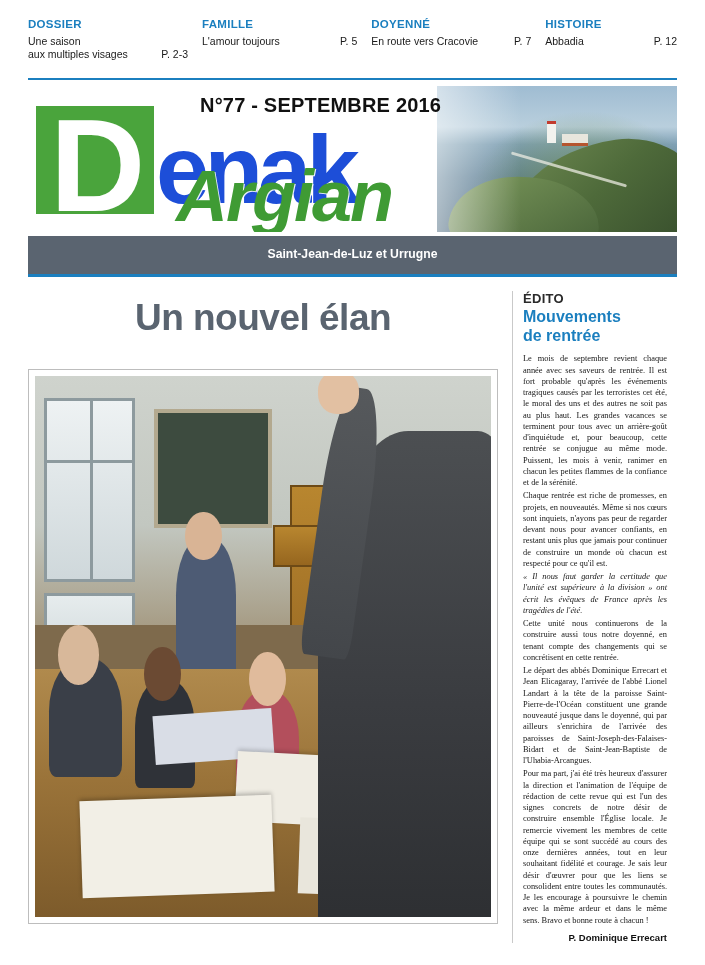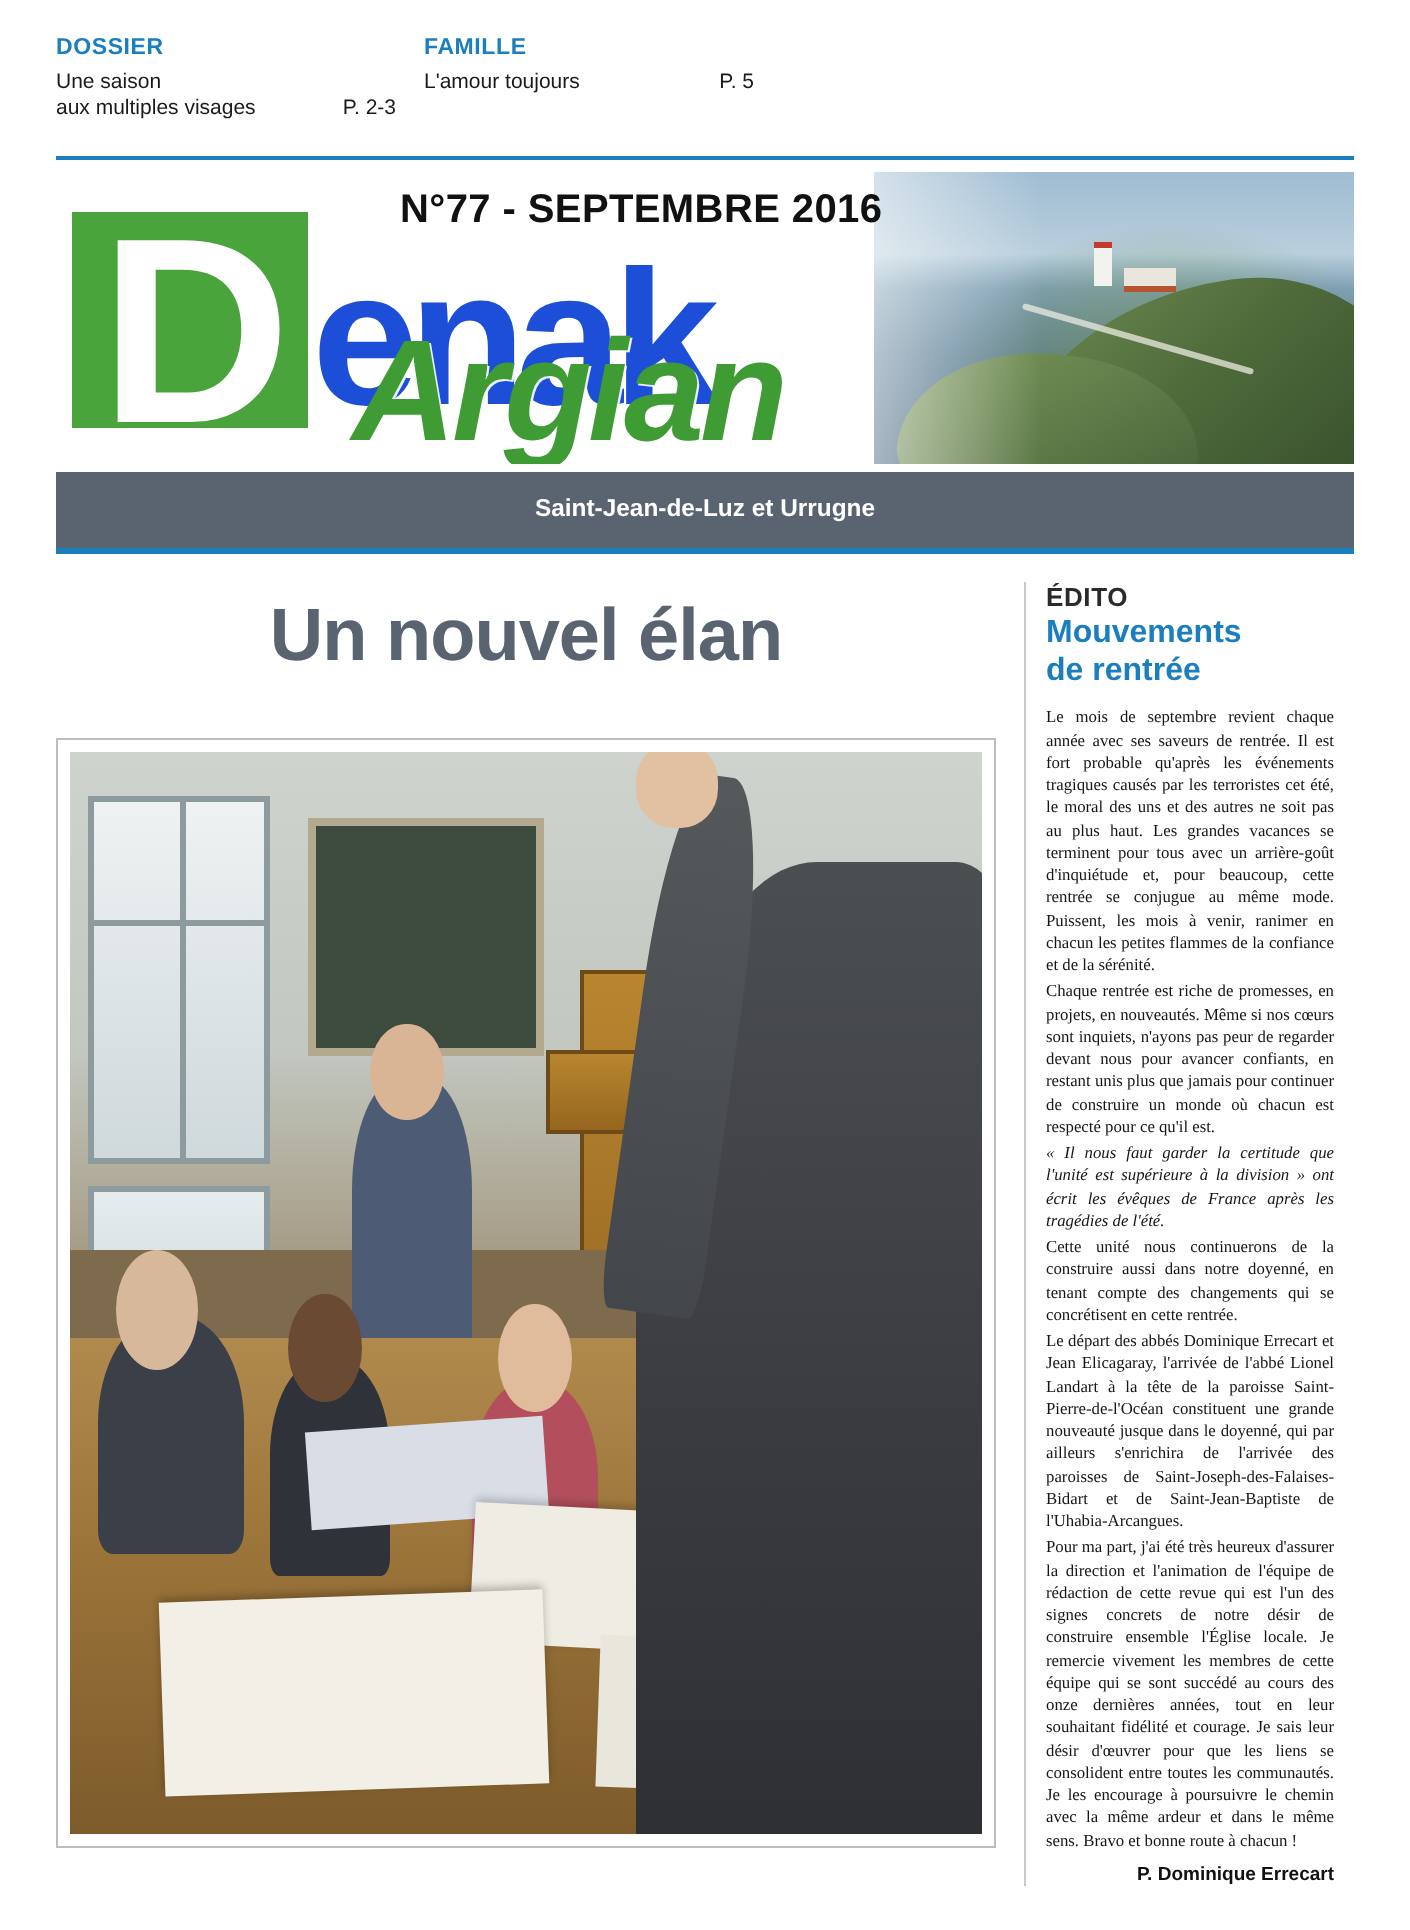"DOYENNÉ" div.teaser { html: none -> <div> <div>DOYENNÉ</div> <div> <span>En route vers Cracovie</span> <span>P. 7</span> </div> </div> }
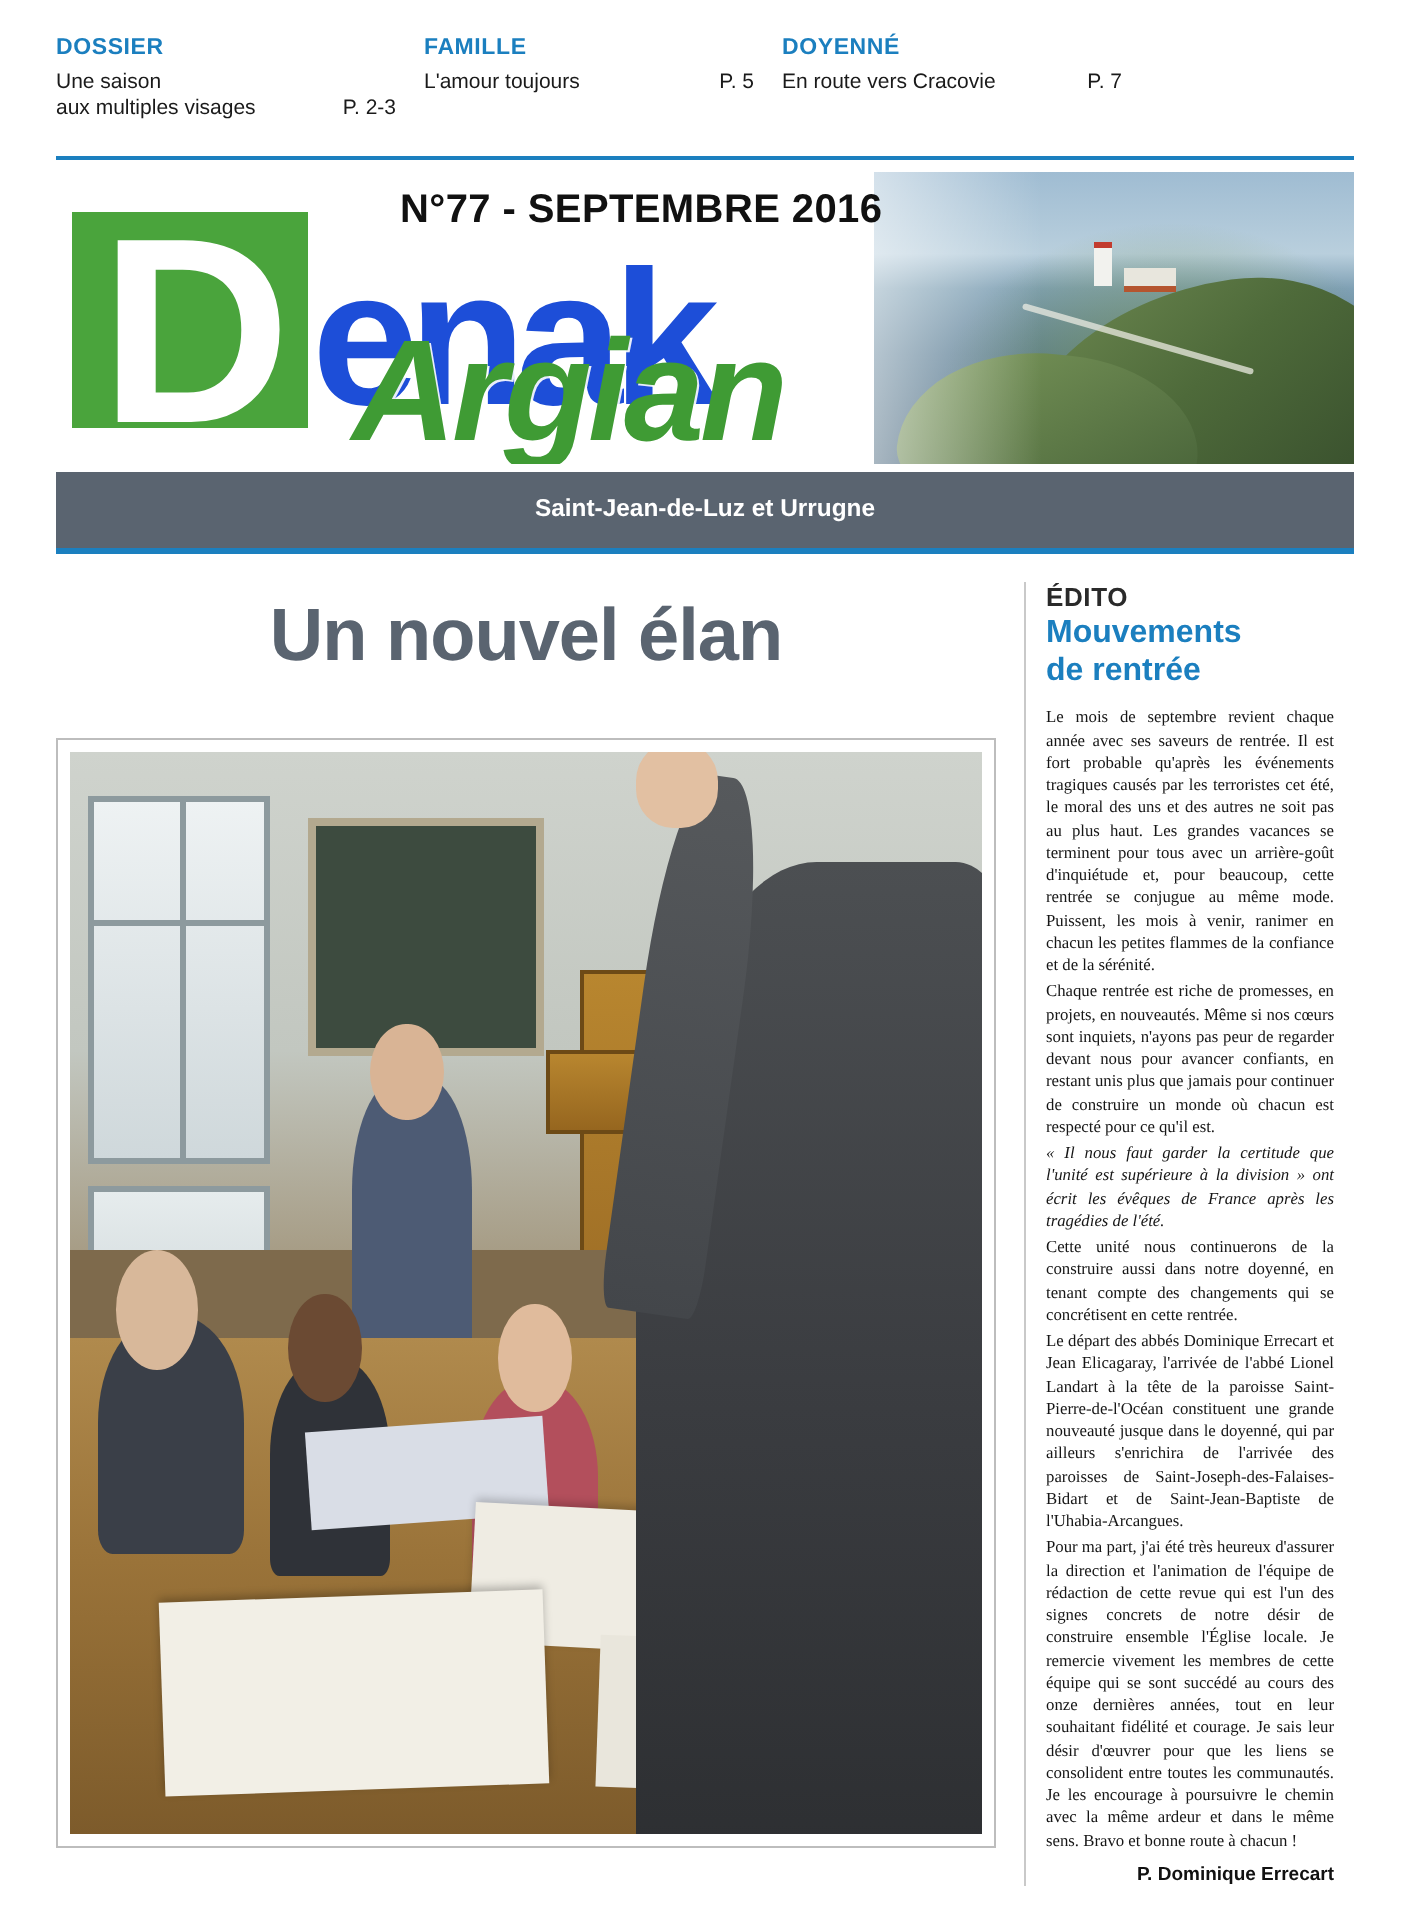"HISTOIRE" div.teaser { html: none -> <div> <div>HISTOIRE</div> <div> <span>Abbadia</span> <span>P. 12</span> </div> </div> }
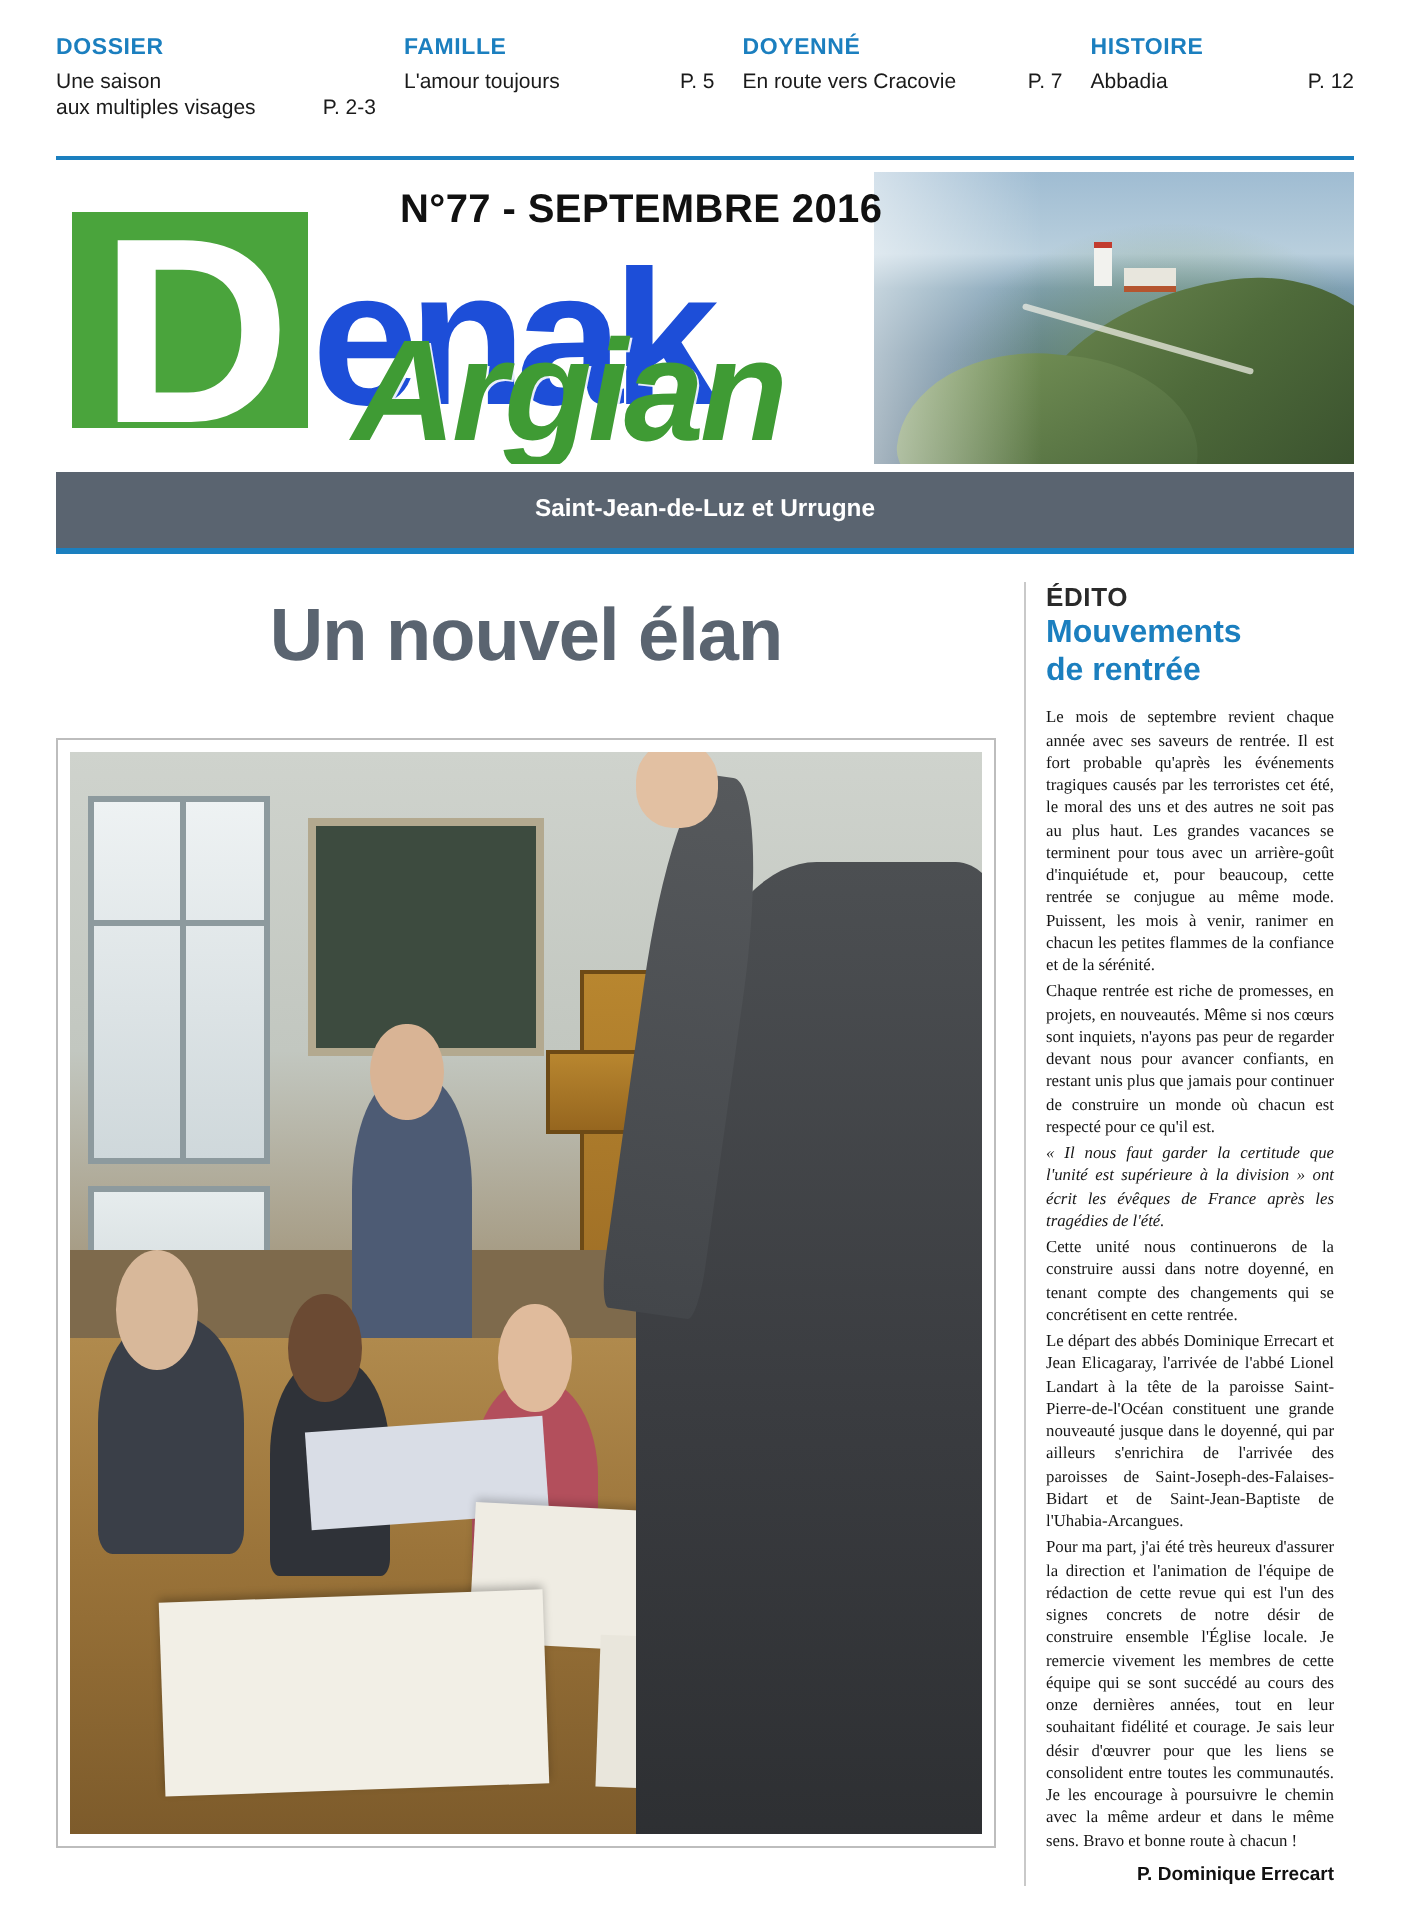"Cette unité nous continuerons de" p { text: dans -> tous }
